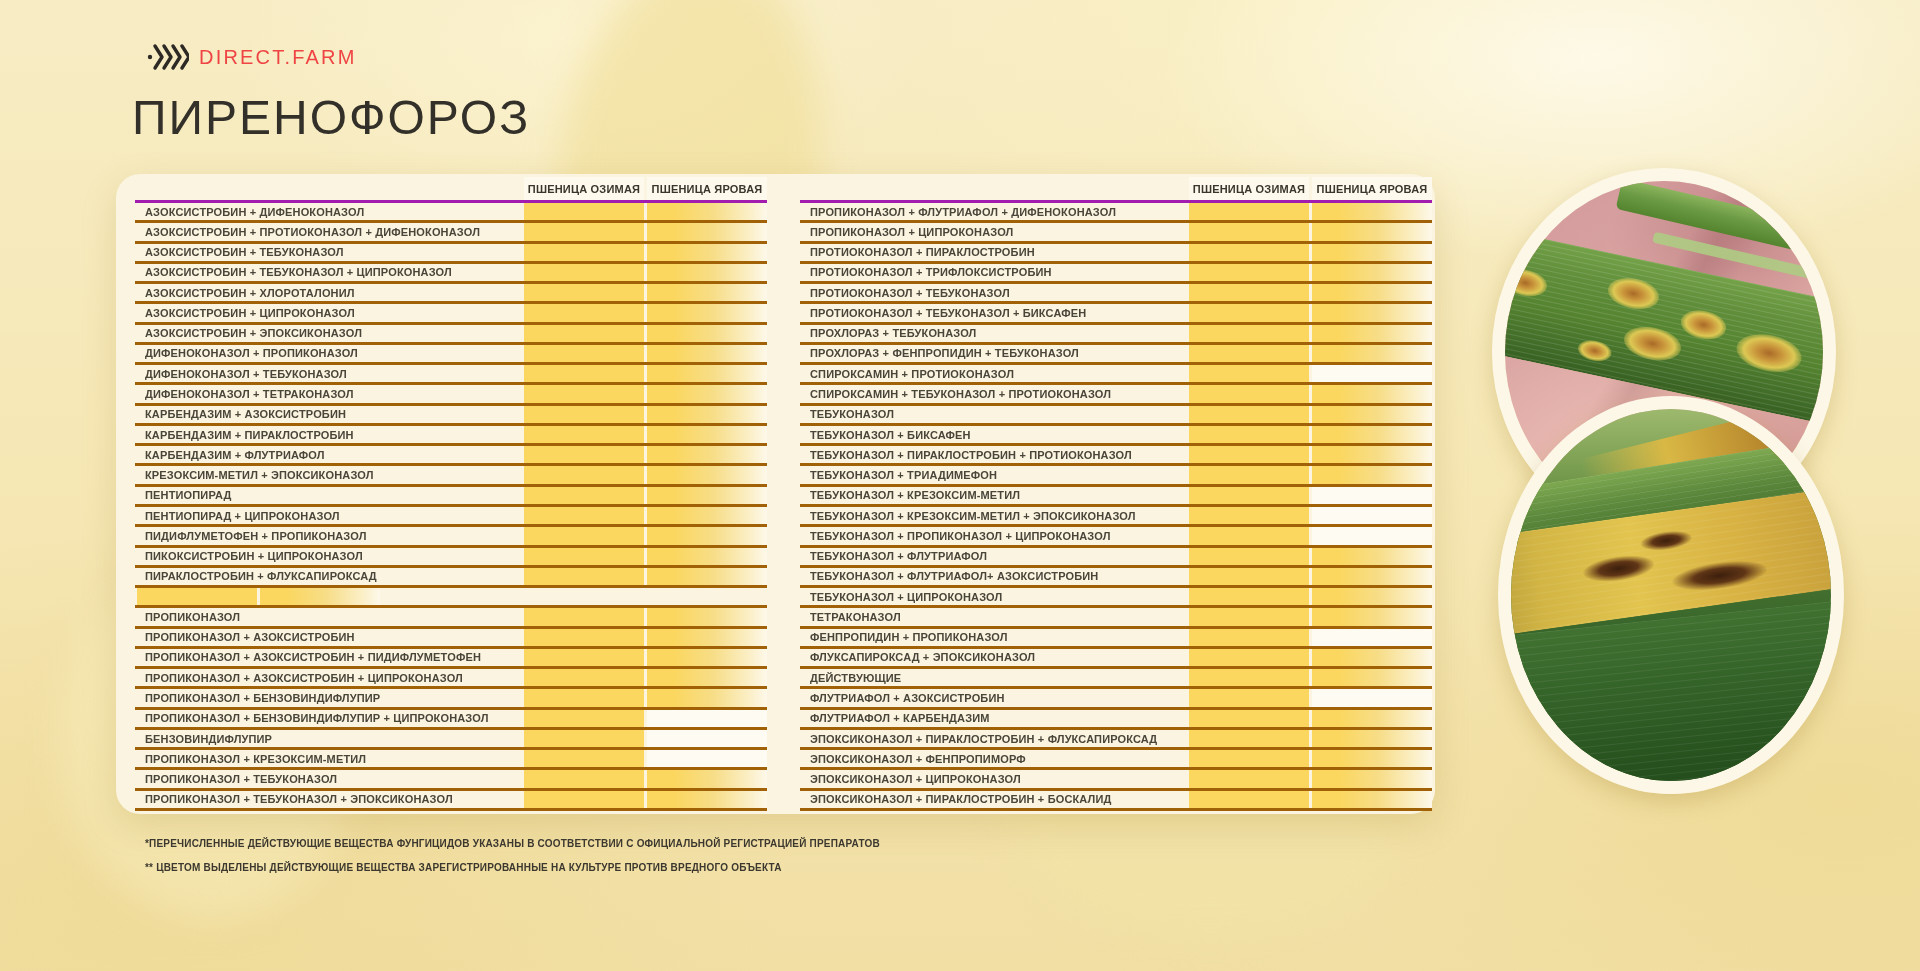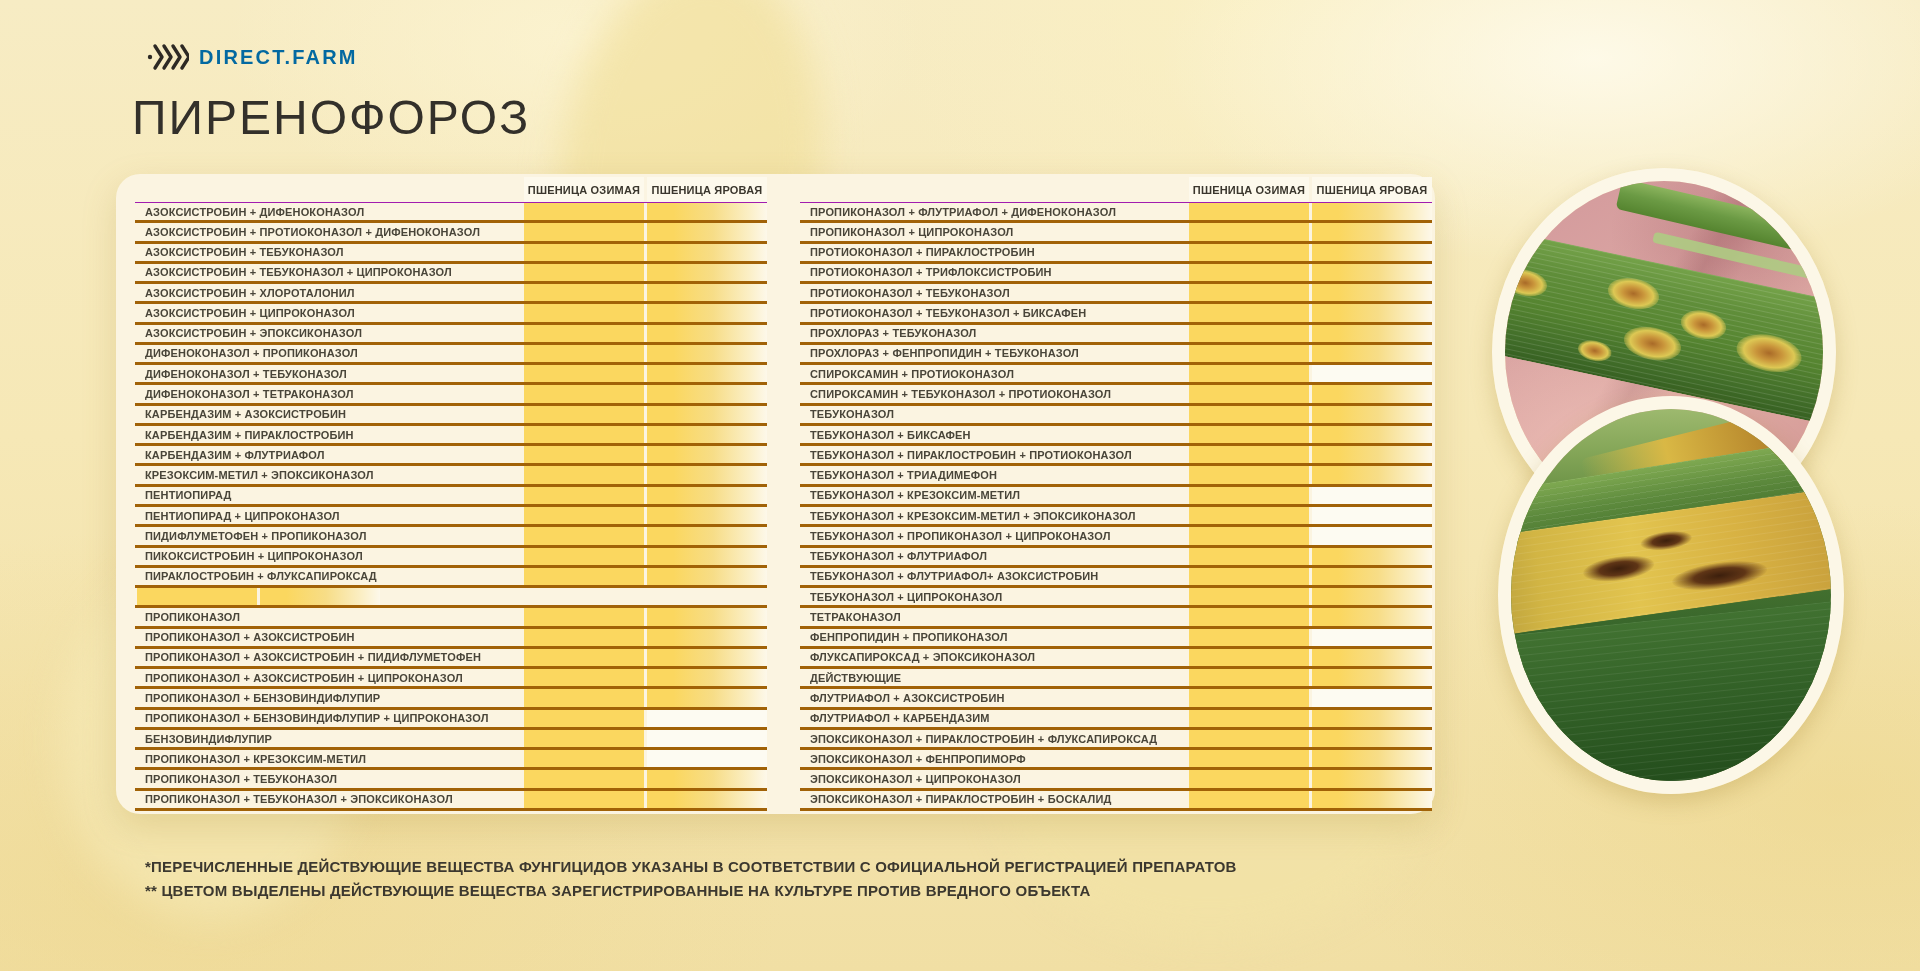"DIRECT.FARM" #logo-text { color: #0369a1 -> #ef4444; font-weight: 700 -> 400 }
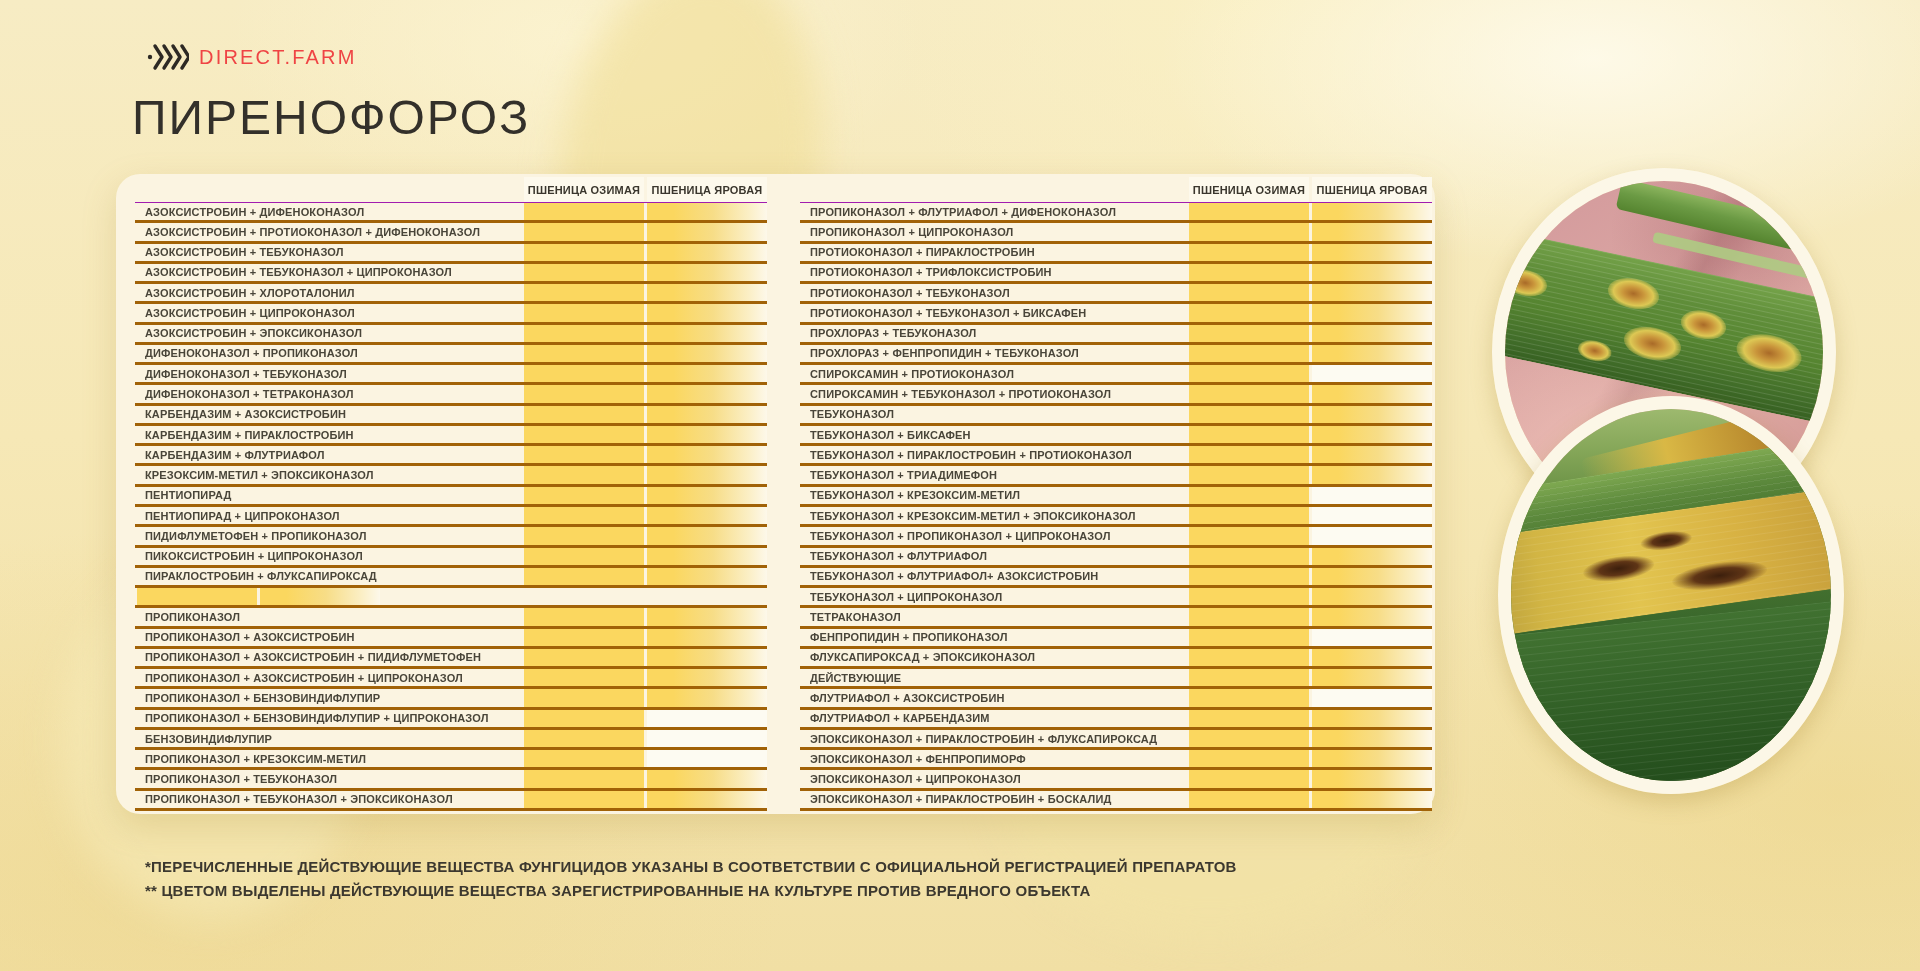"ПШЕНИЦА ОЗИМАЯ" .t-head { border-bottom: 1px solid #a21caf -> 3px solid #a21caf }
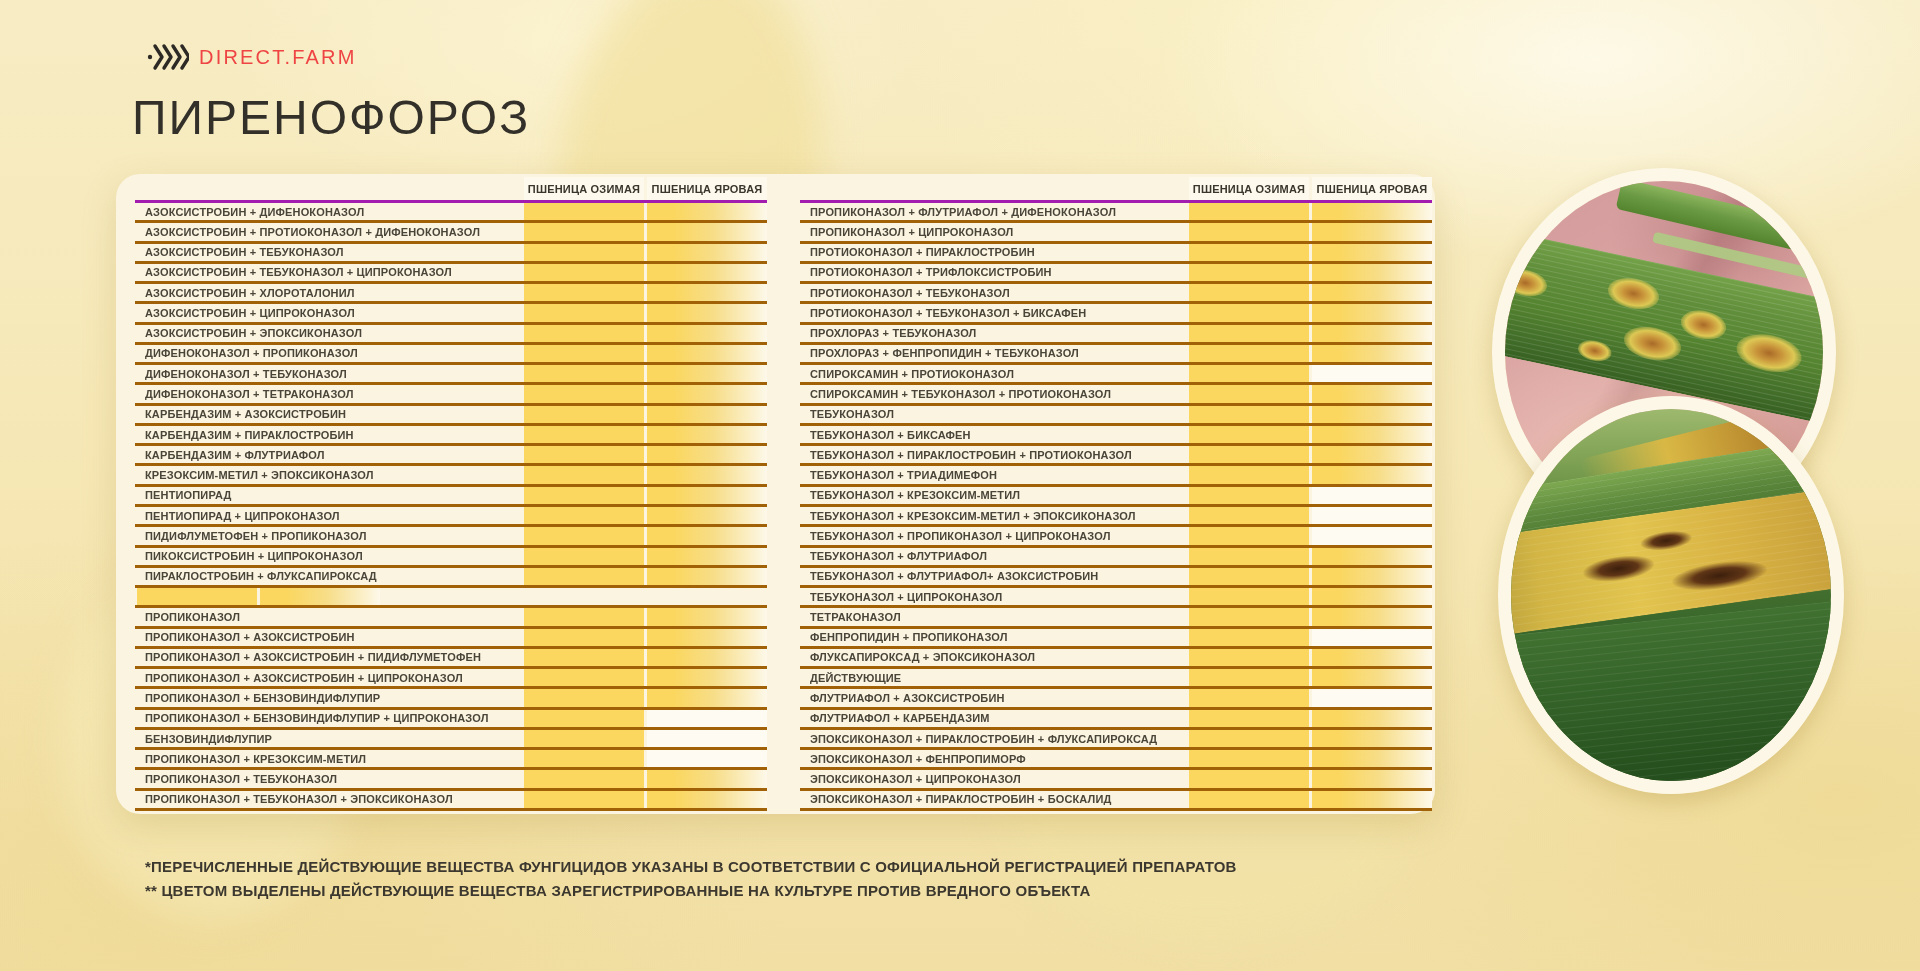"*ПЕРЕЧИСЛЕННЫЕ ДЕЙСТВУЮЩИЕ ВЕЩЕСТВА" .footnote { font-size: 15px -> 10px; margin-top: 20px -> none }
